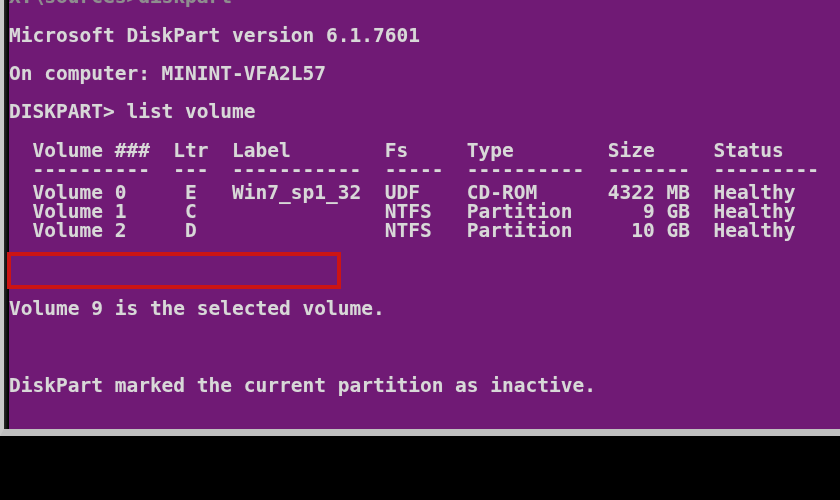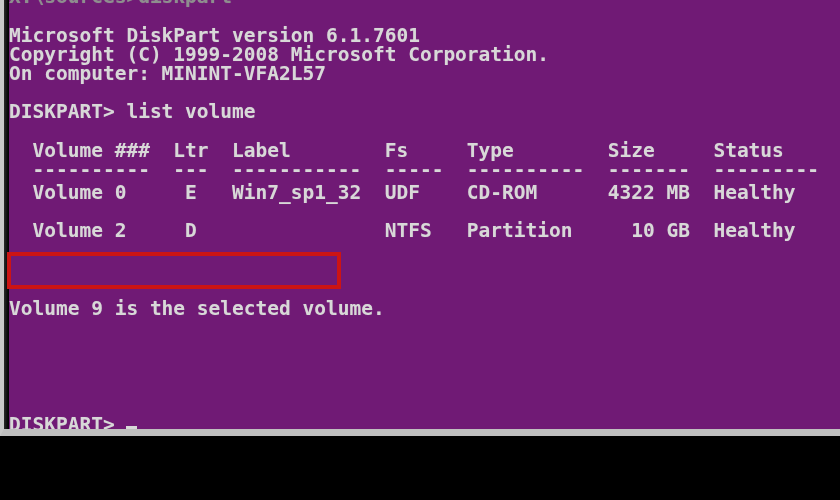"Copyright (C) 1999-2008 Microsoft" div.line { html: <div>Copyright (C) 1999-2008 Microsoft Corporation.</div> -> none }
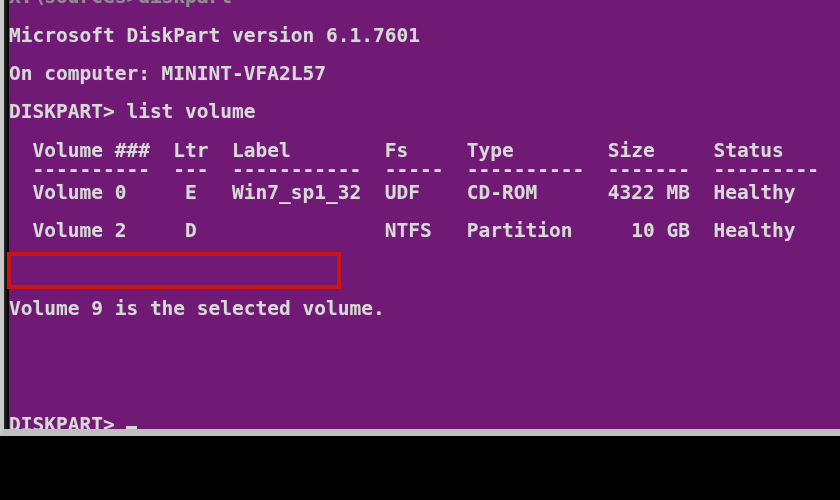"Volume 1 C NTFS Partition" div.line { html: none -> <div> Volume 1 C NTFS Partition 9 GB Healthy</div> }
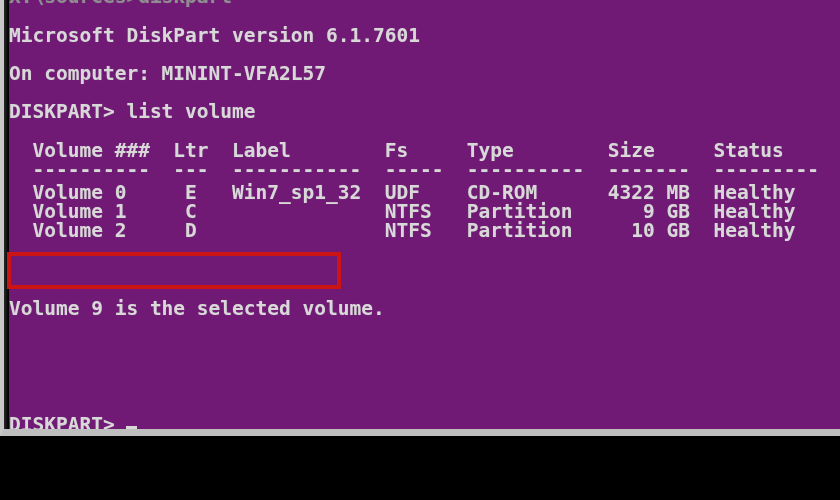"DiskPart marked the current partition" div.line { html: none -> <div>DiskPart marked the current partition as inactive.</div> }
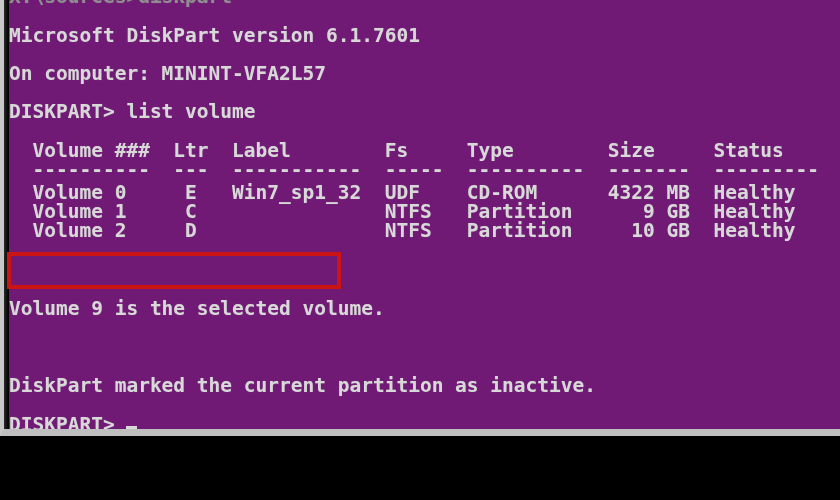"DISKPART>" div.line { html: <div><span>DISKPART&gt; </span><span></span></div> -> none }
